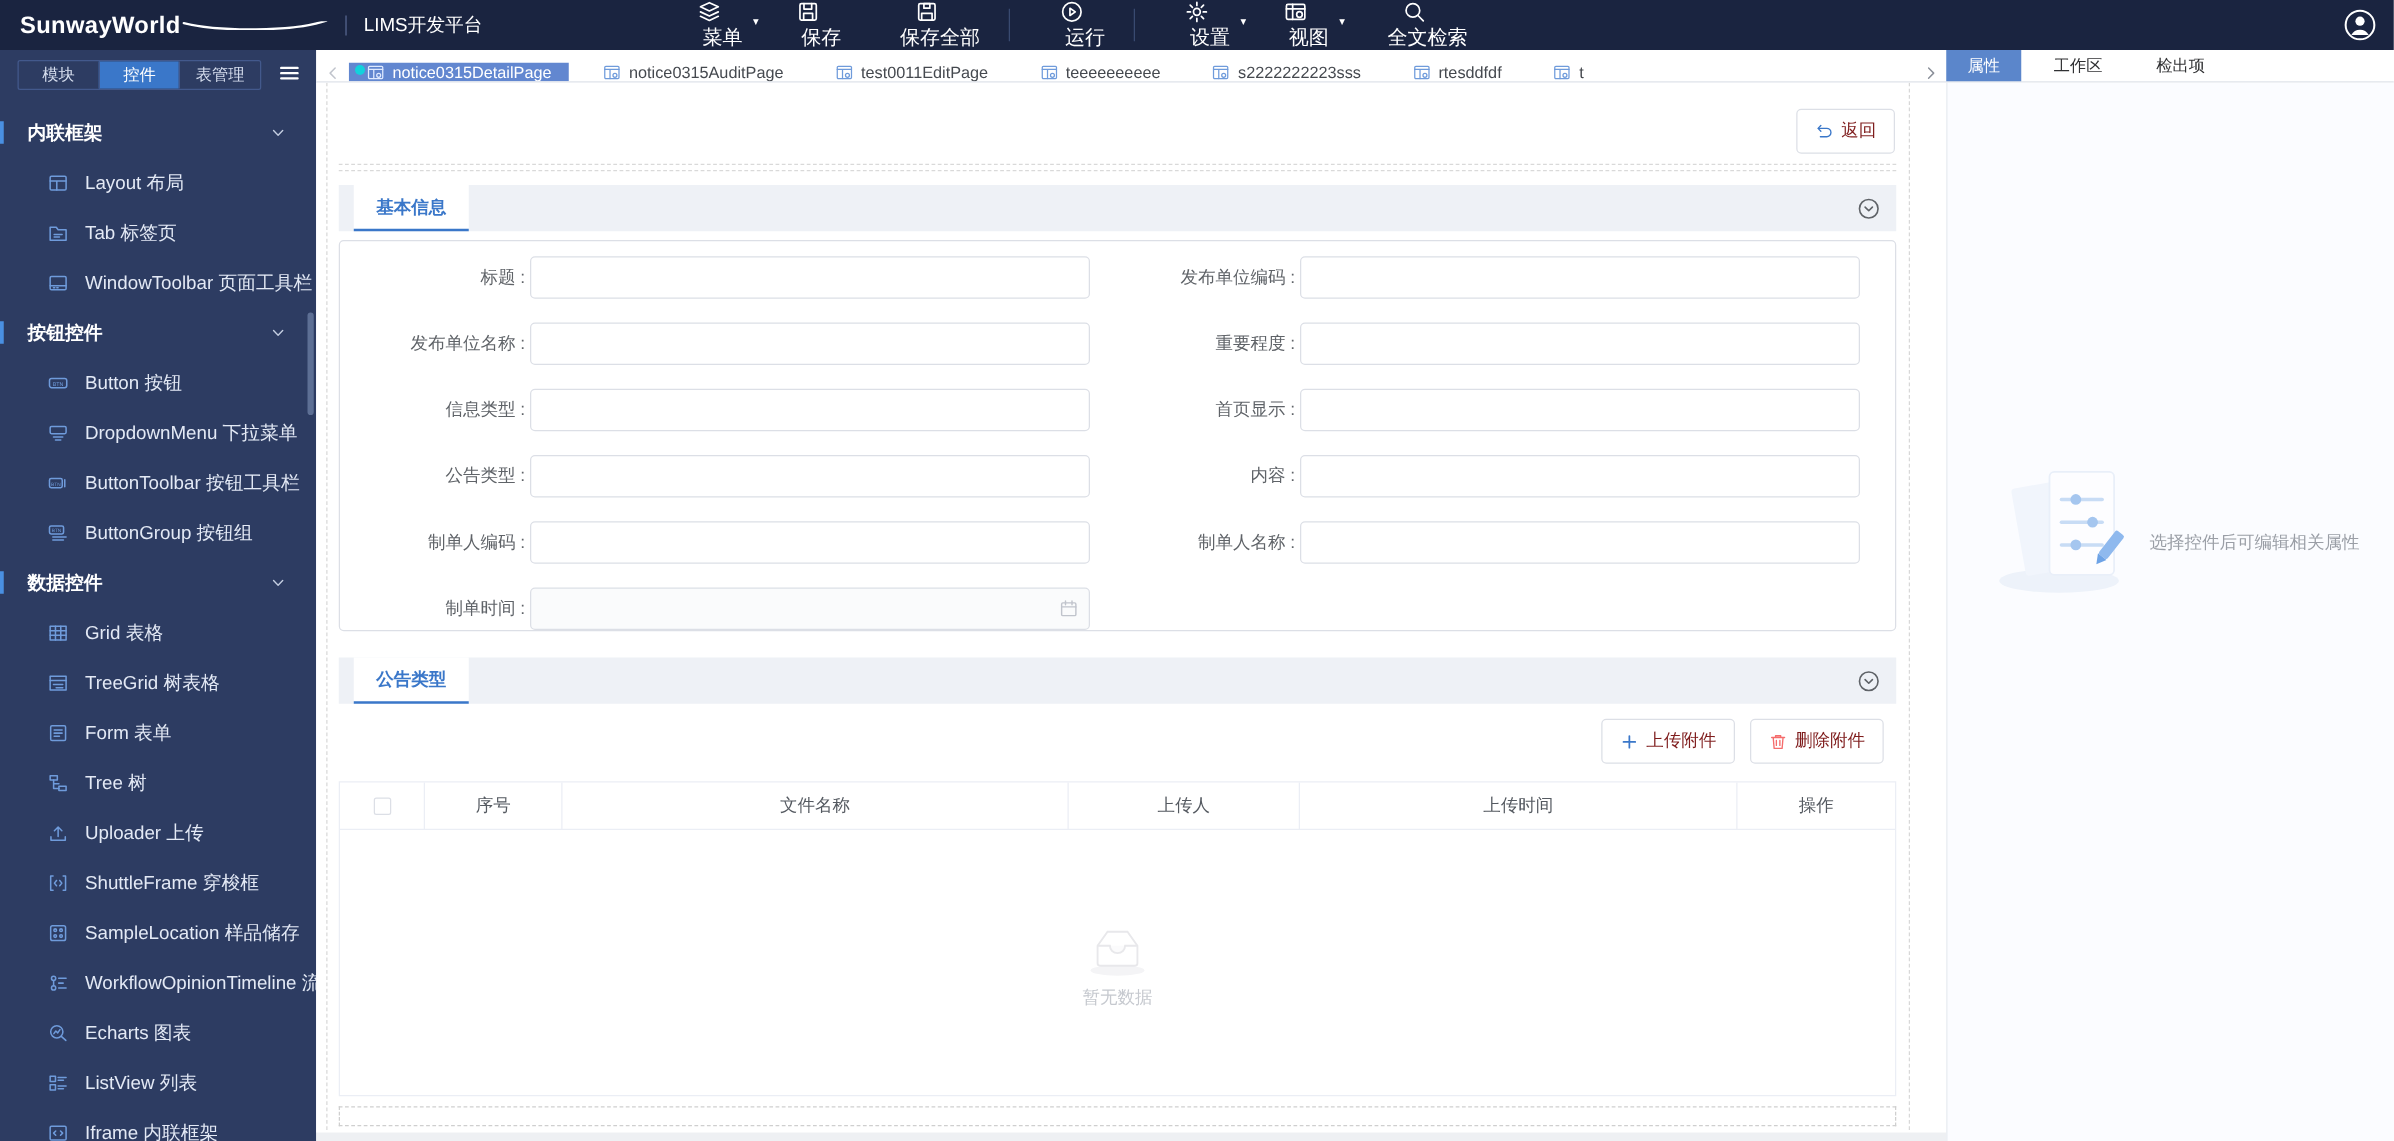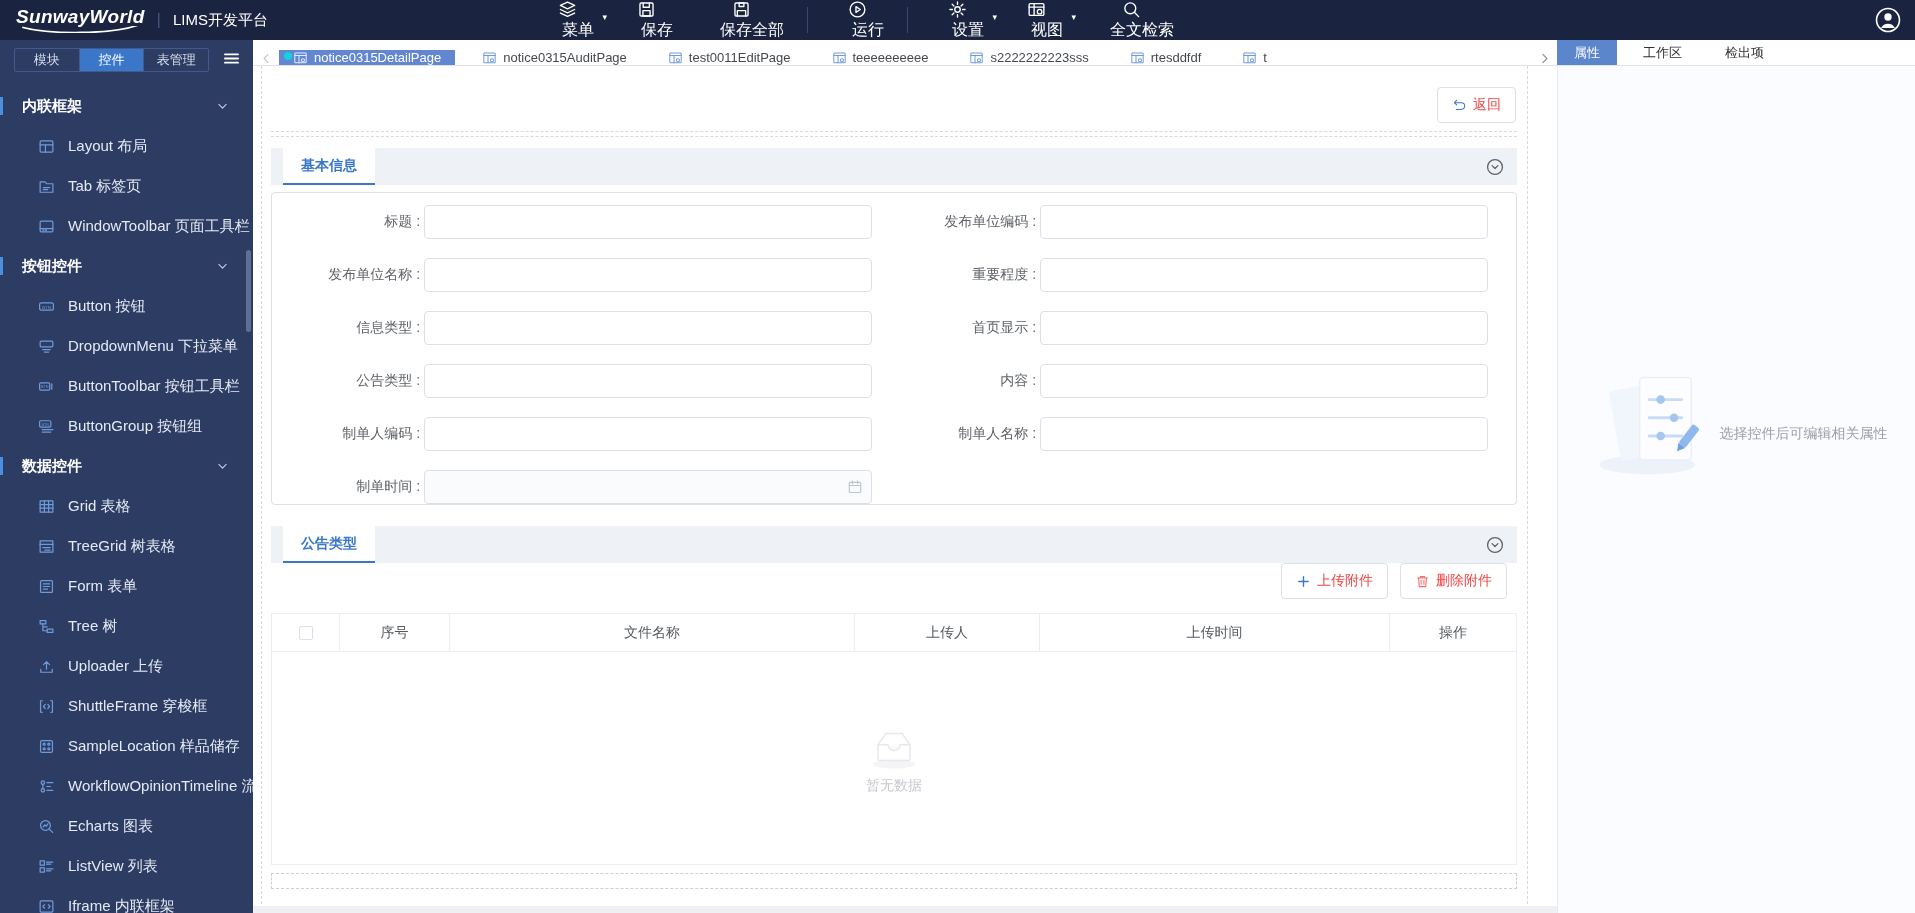"SunwayWorld" .logo { flex-direction: column -> none; font-style: italic -> none }
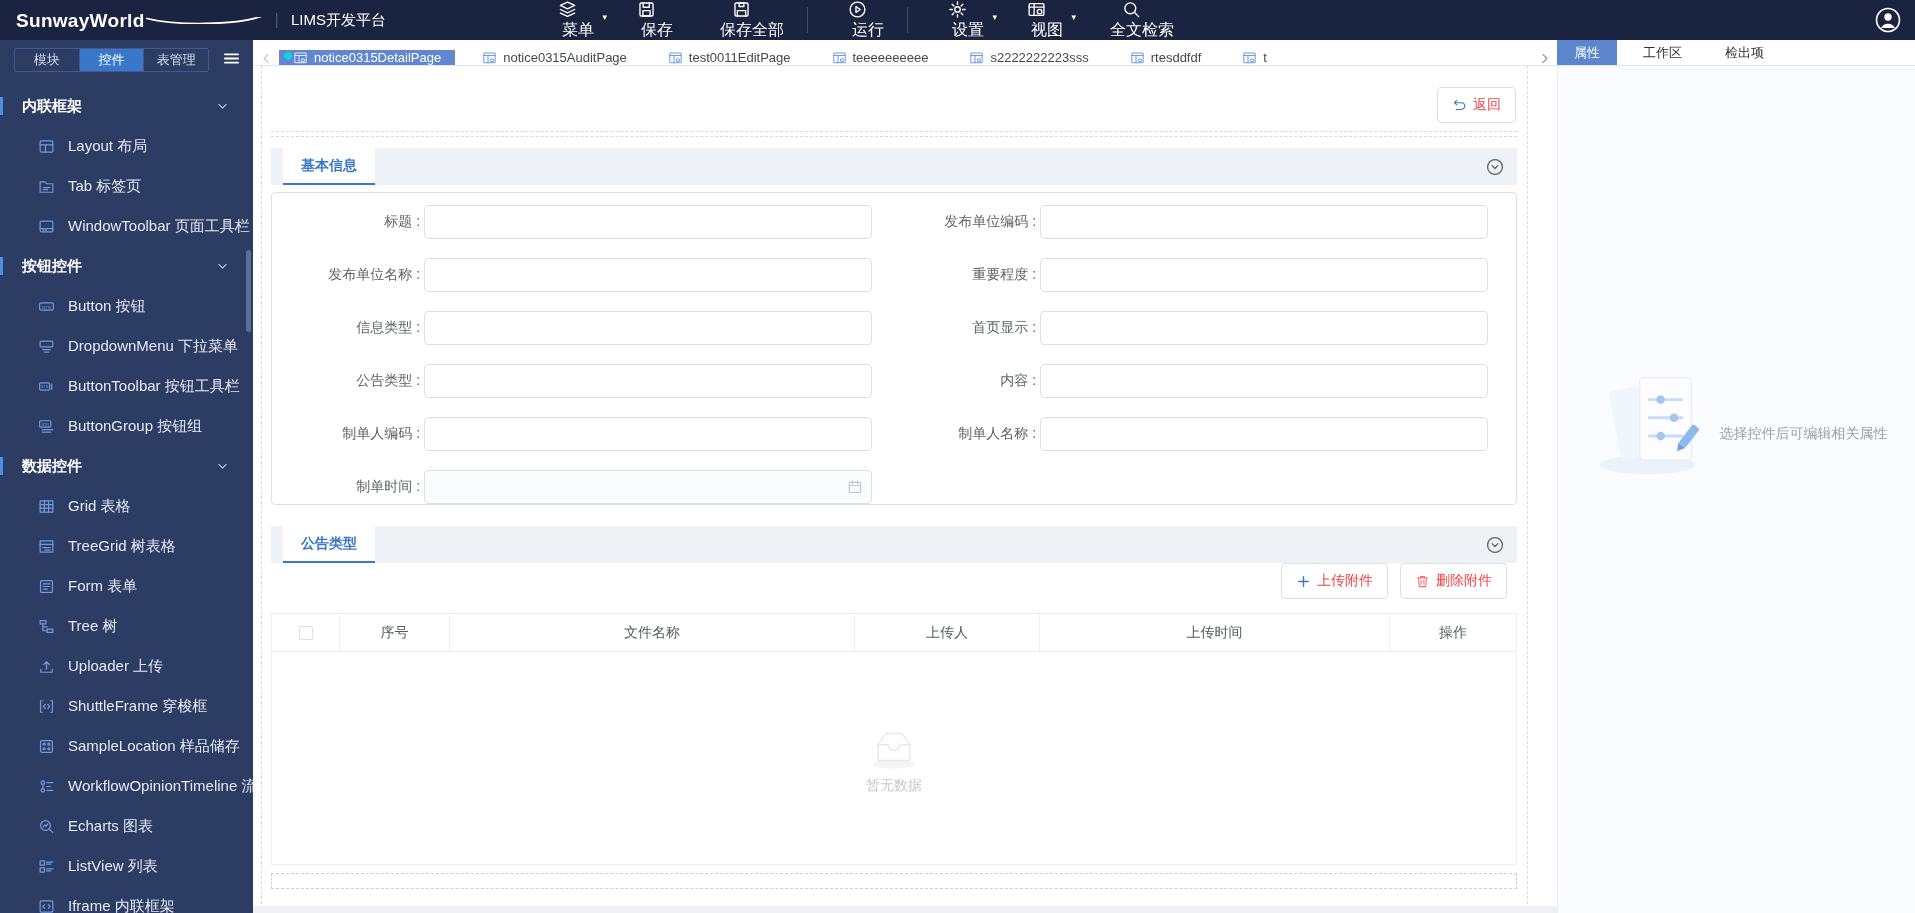"返回" .btn { color: #ef4444 -> #7f1d1d }
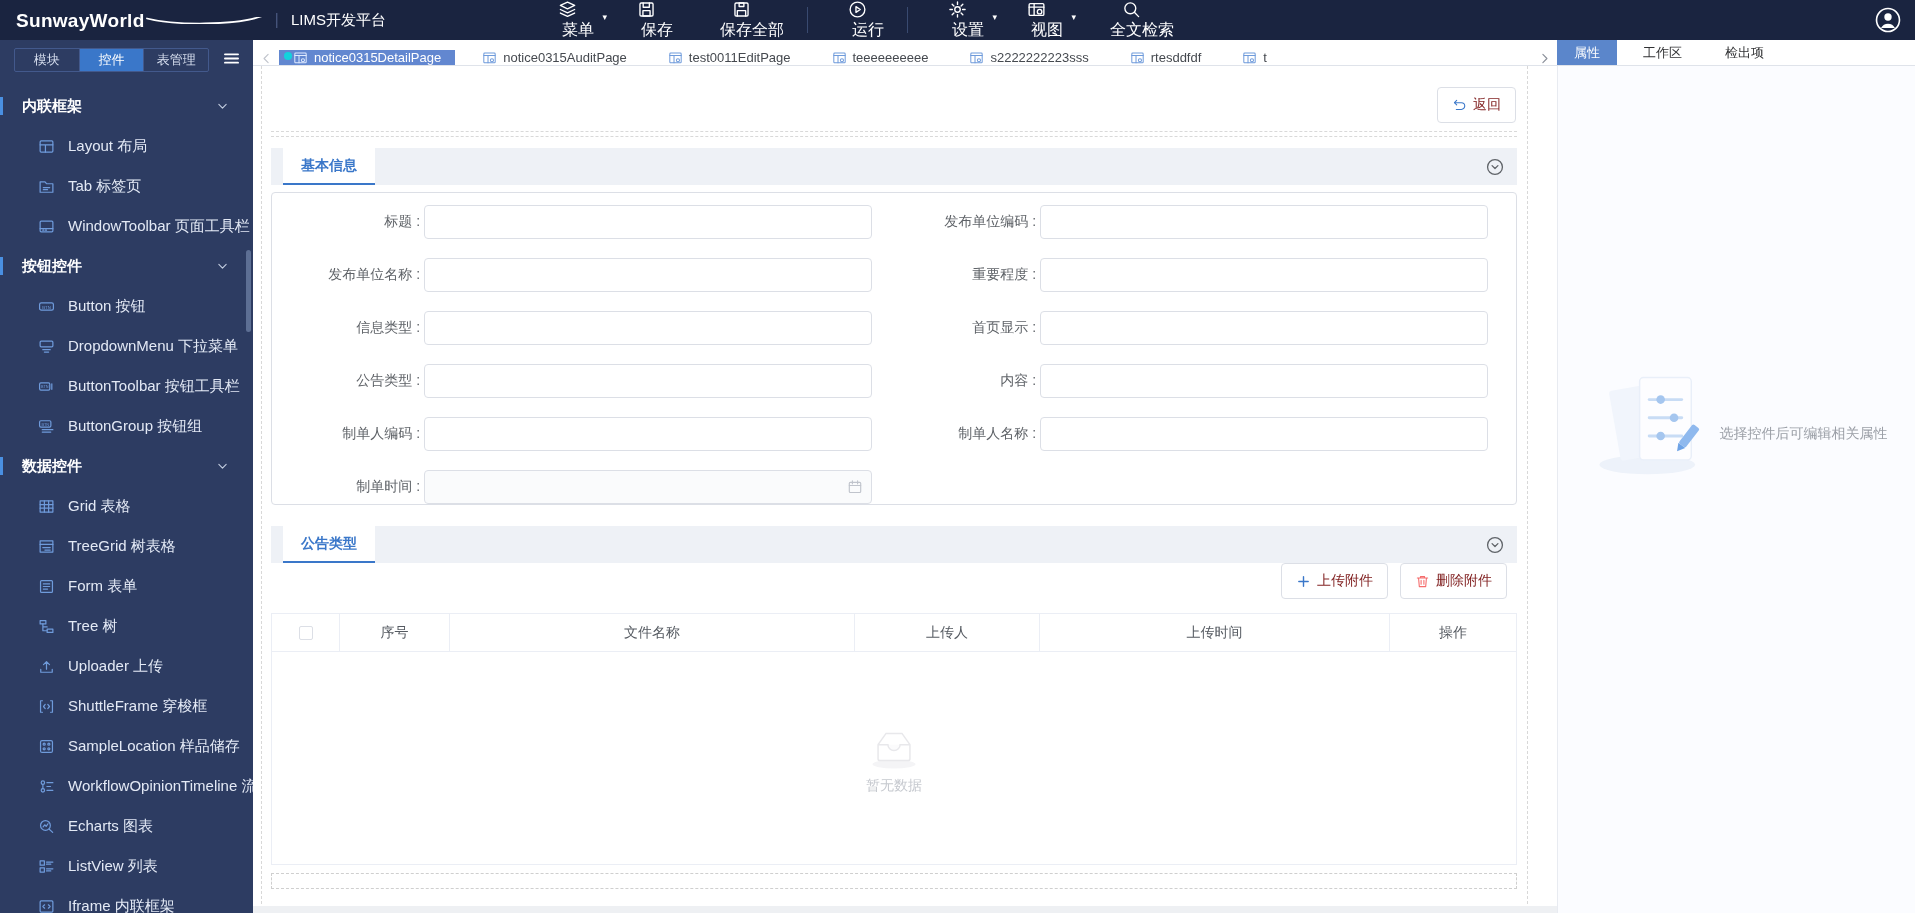"上传附件" .attach-buttons { padding: 0 10px 14px 0 -> 12px 10px 14px 0 }
